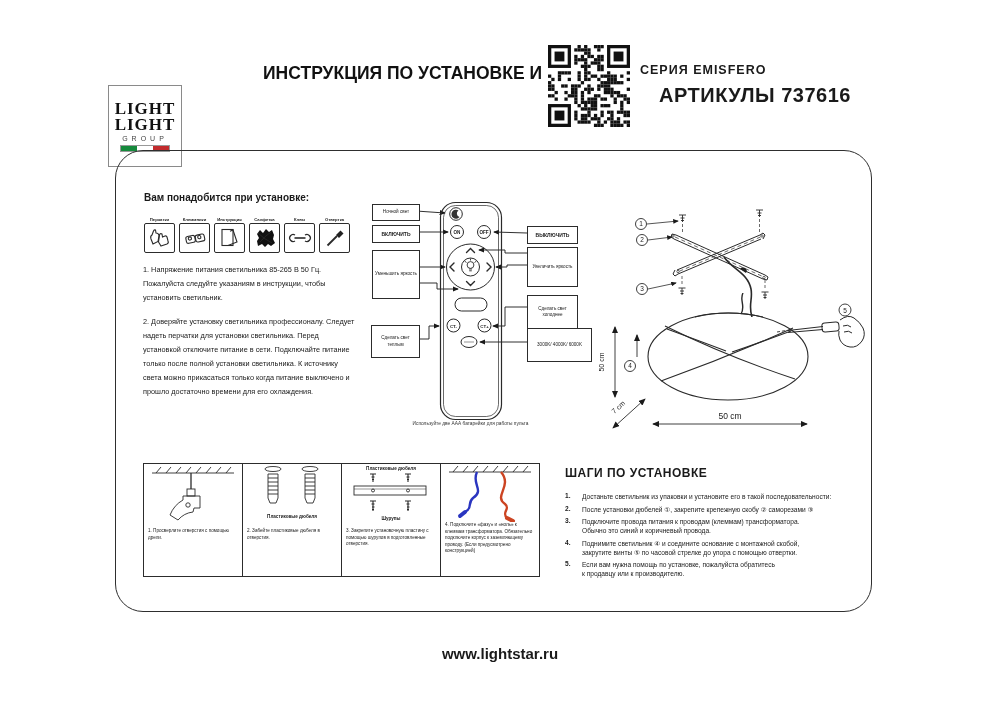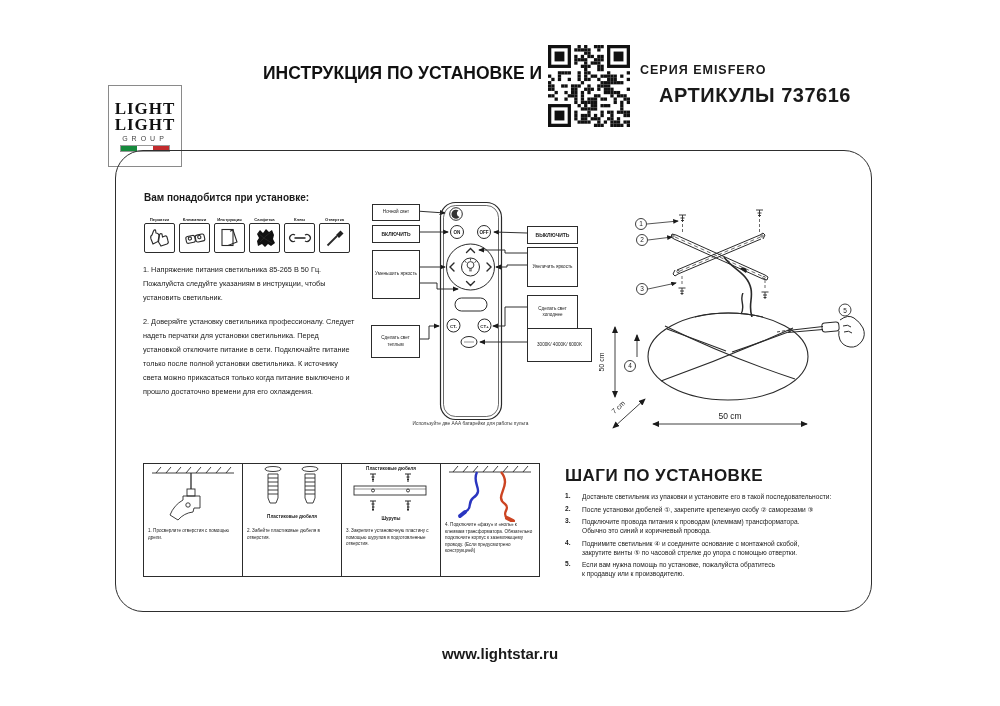"ШАГИ ПО УСТАНОВКЕ" .install-heading { font-size: 17px -> 12px }
